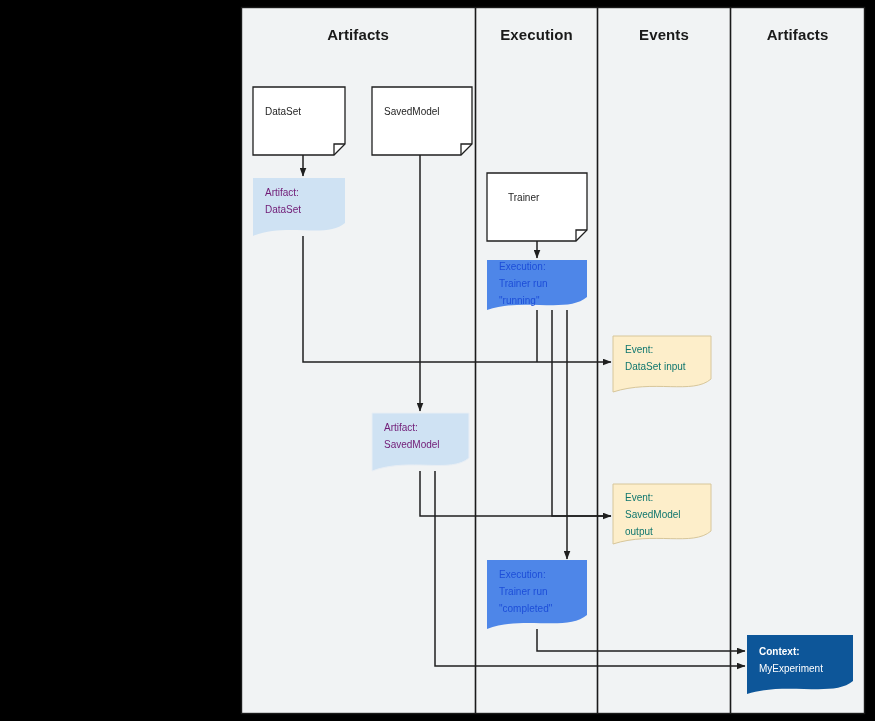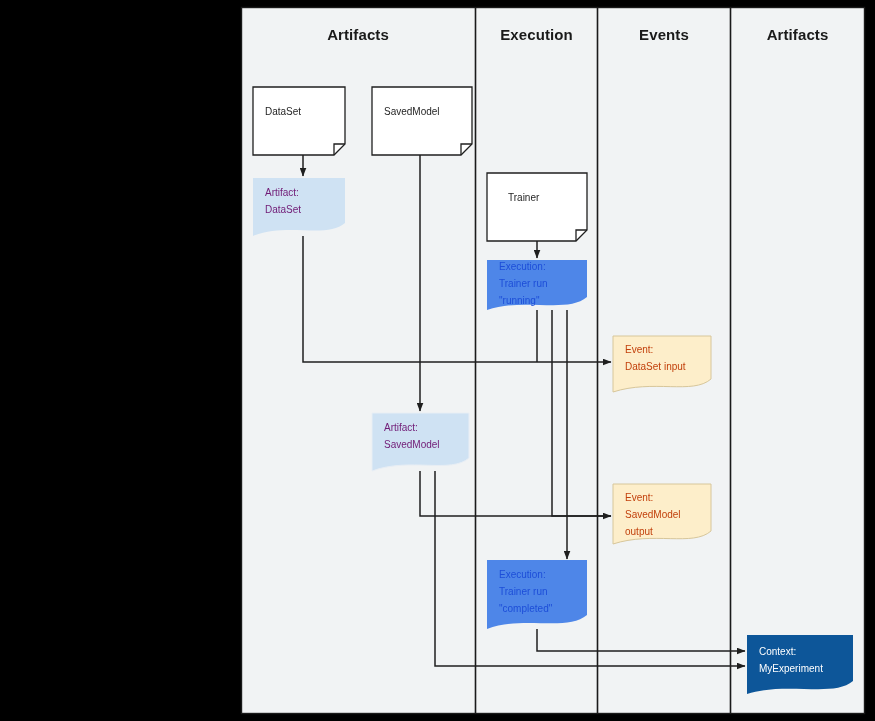"Event:" .event-text { color: #c2410c -> #0f766e }
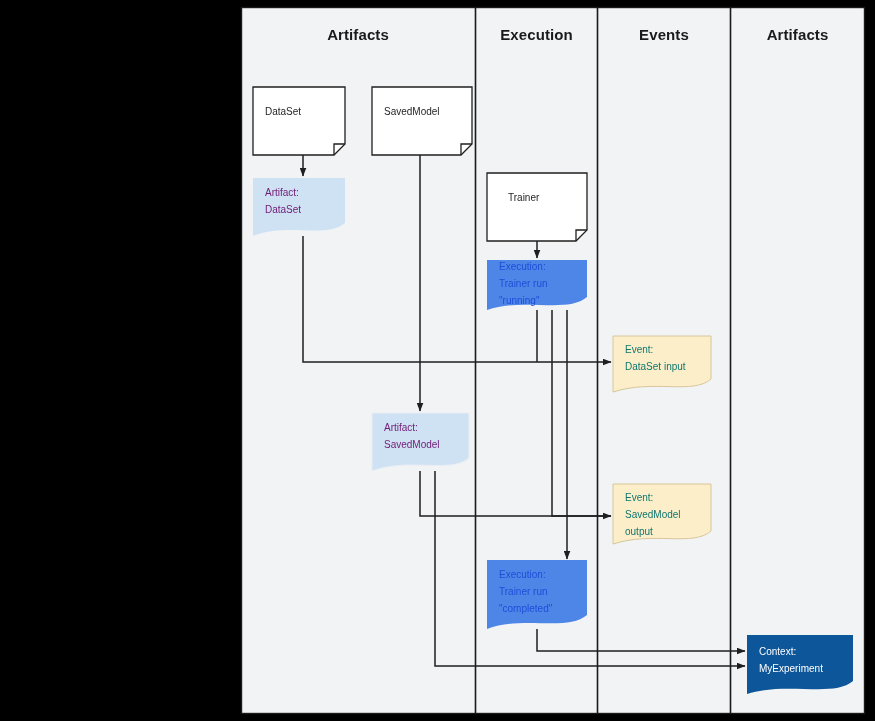"Context:" div.node-text { font-weight: none -> bold }
